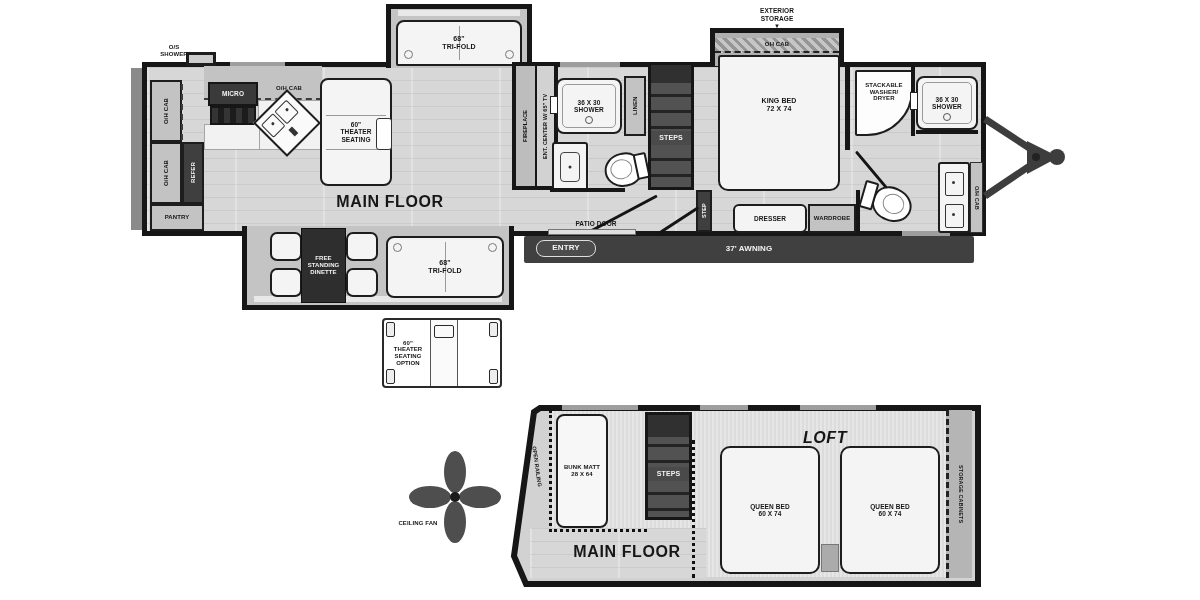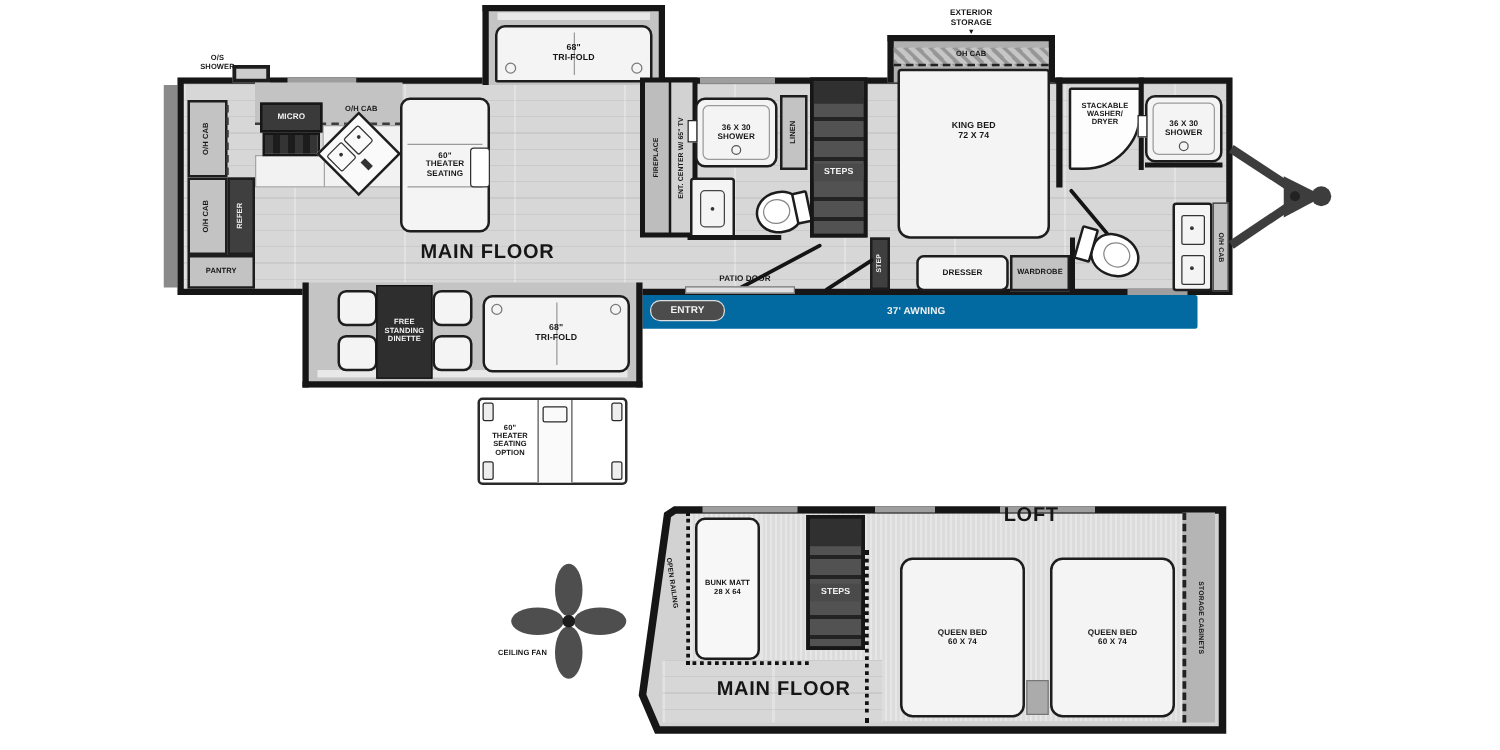"ENTRY" div.a { background: #0369a1 -> #404040; left: 508px -> 524px }
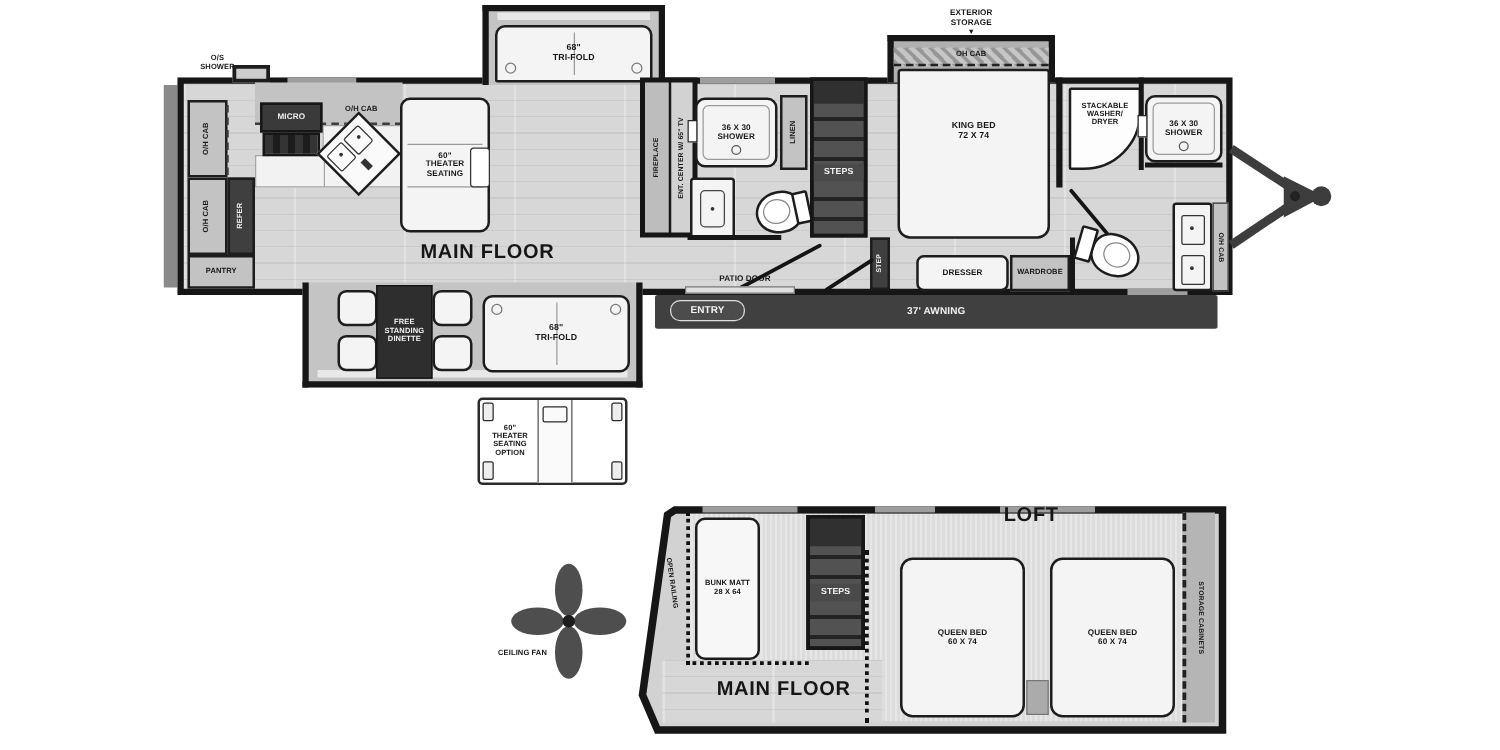"LOFT" div.a { font-style: none -> italic; top: 403px -> 428px }
